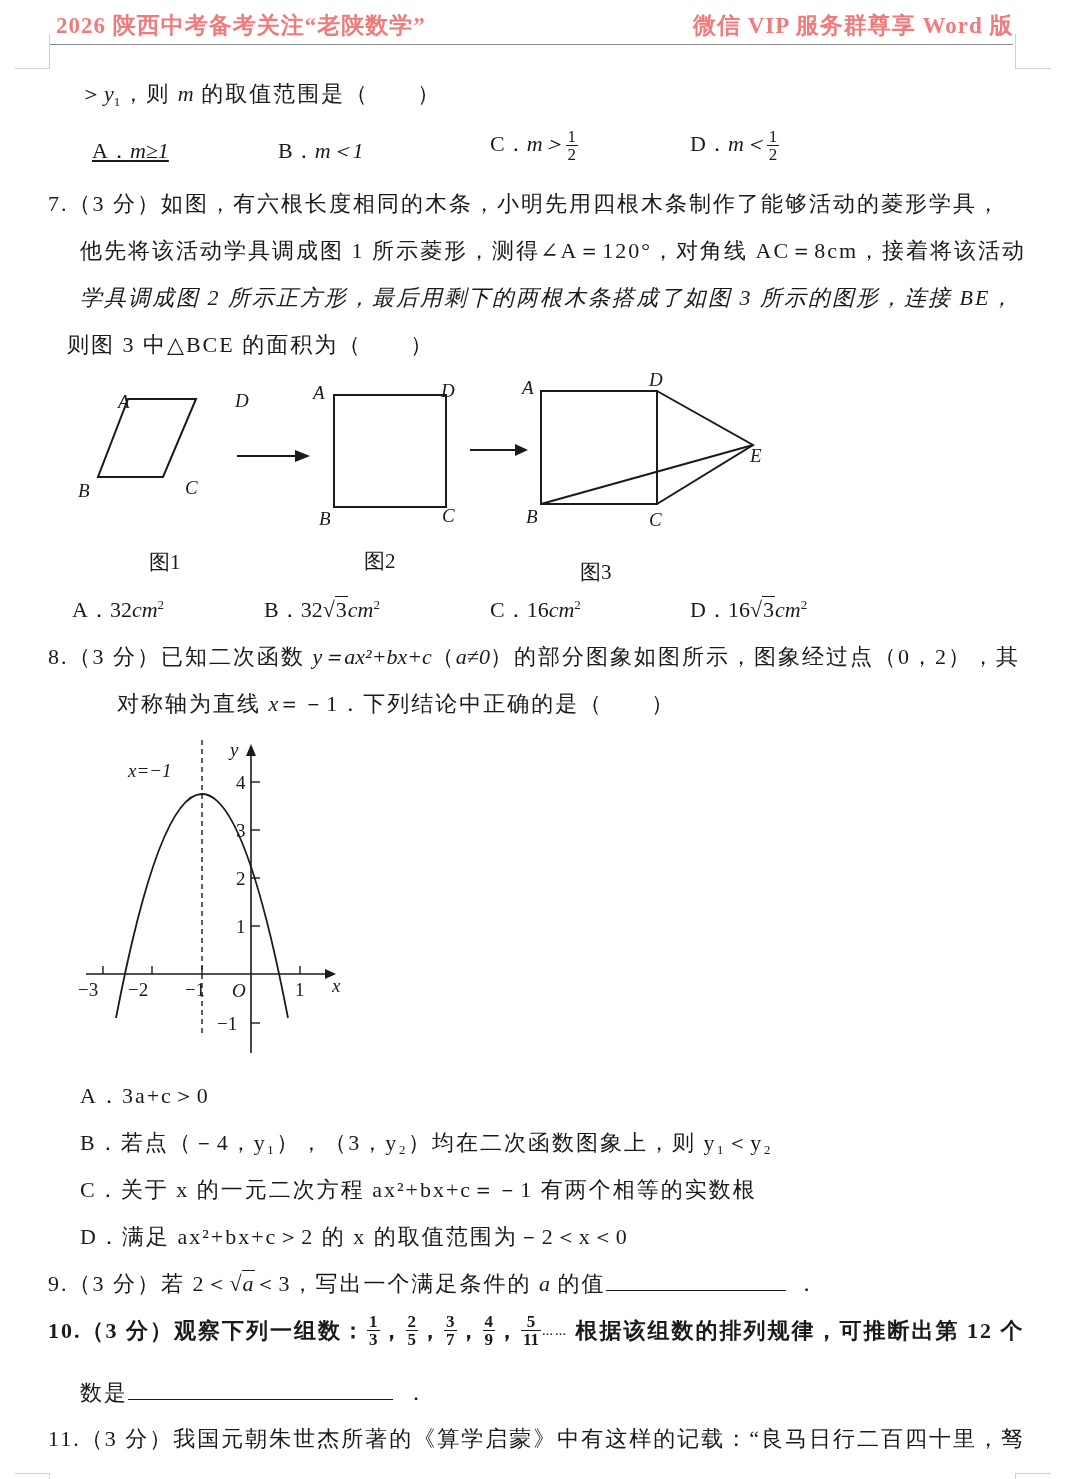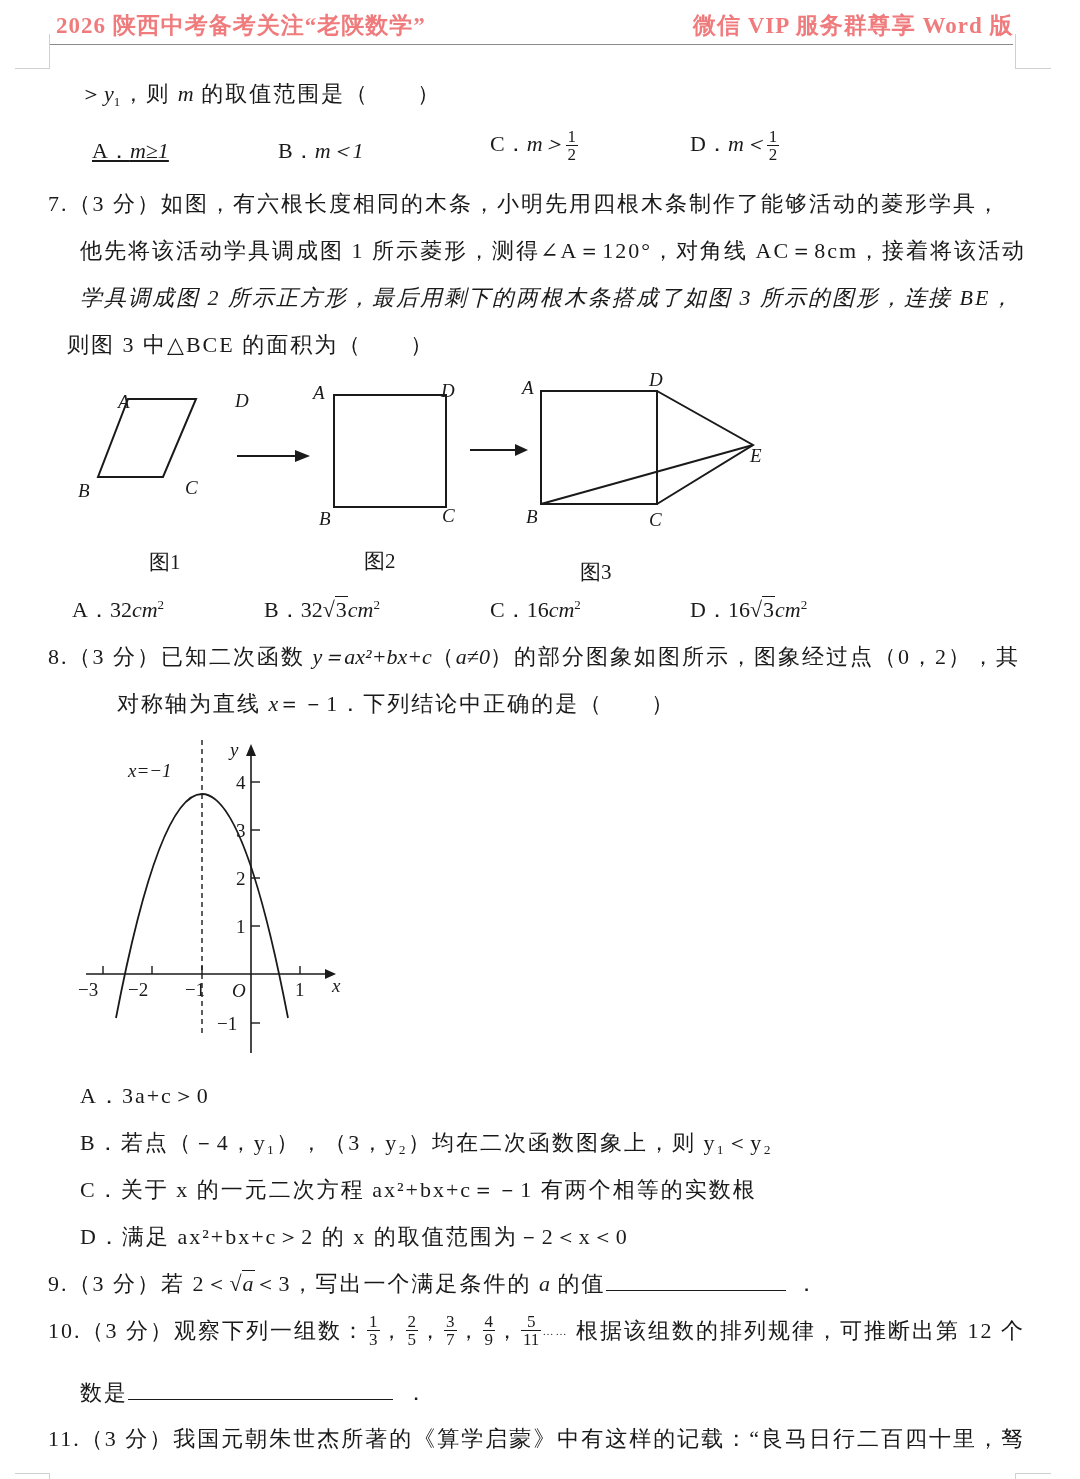"10.（3 分）观察下列一组数：" div.abs { font-weight: none -> bold }
